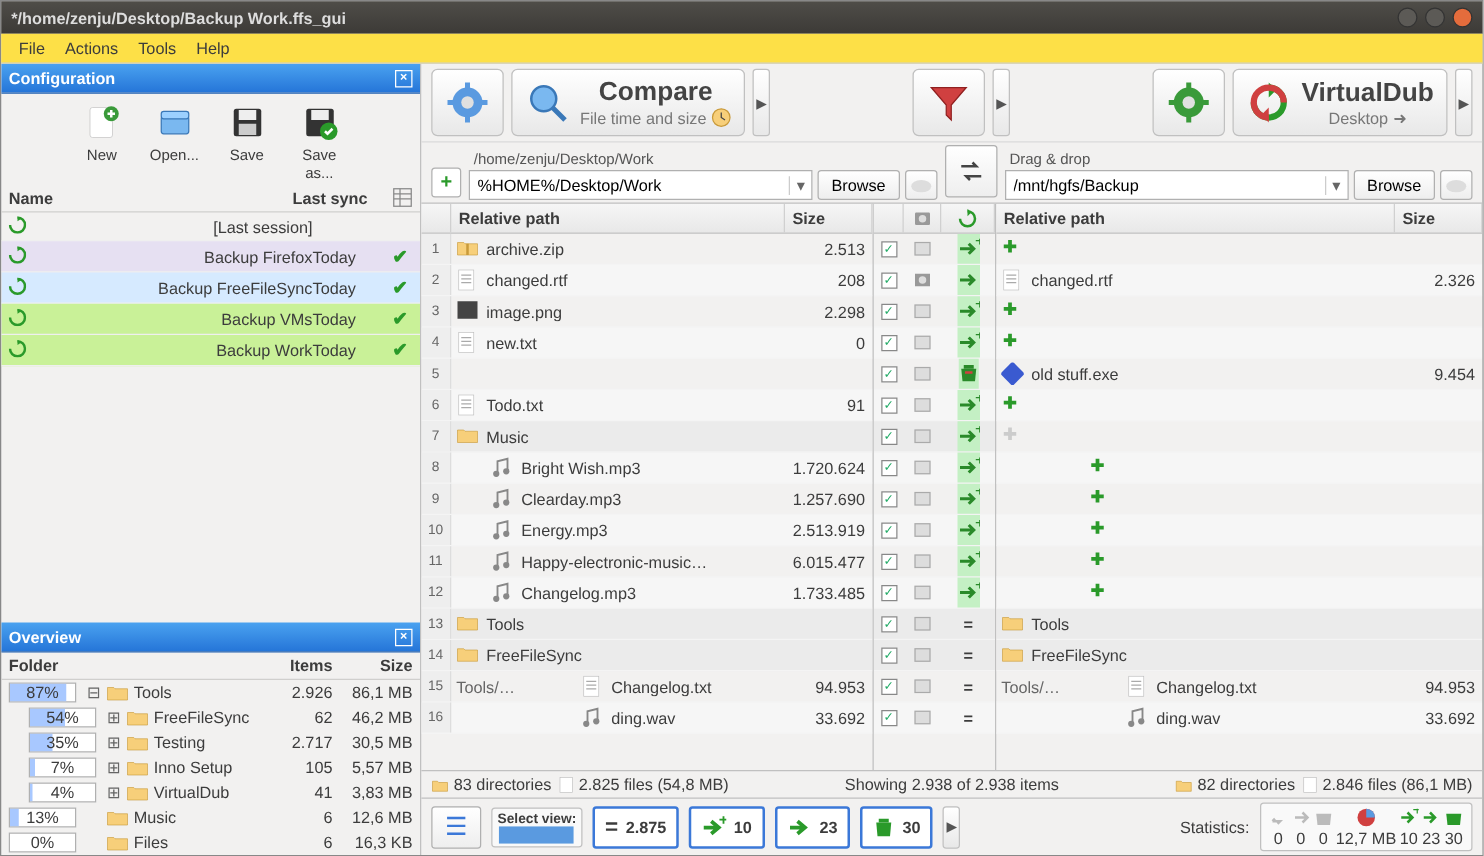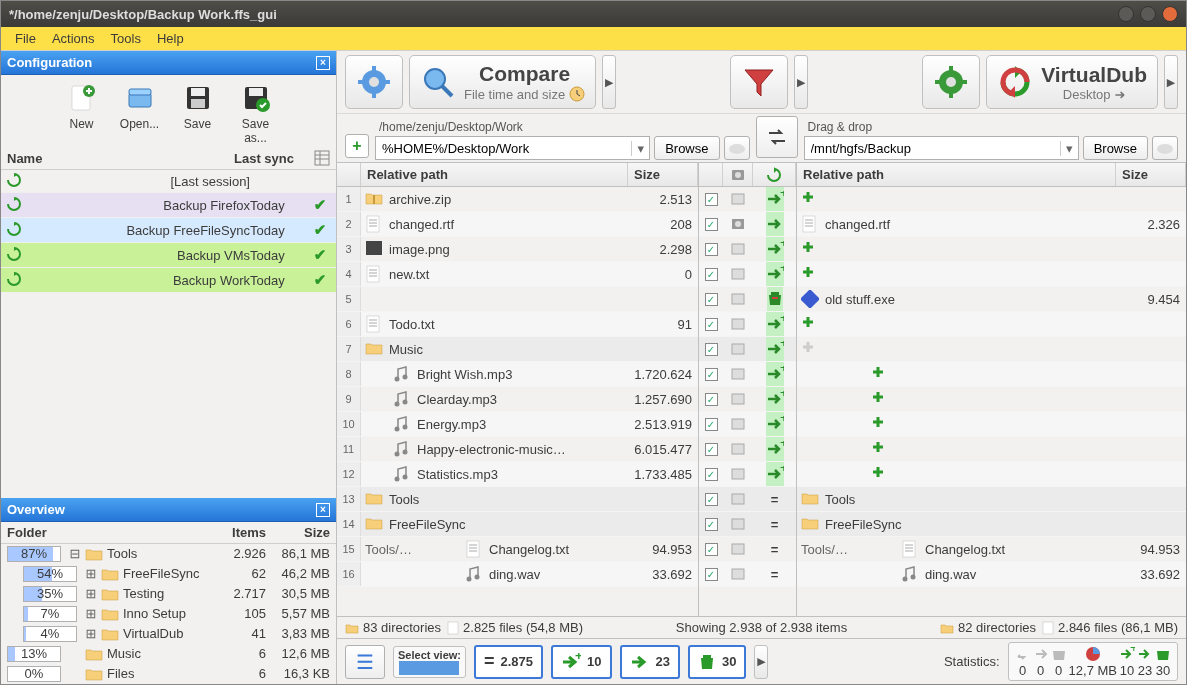"Statistics.mp3" span.nm { text: Statistics.mp3 -> Changelog.mp3 }
